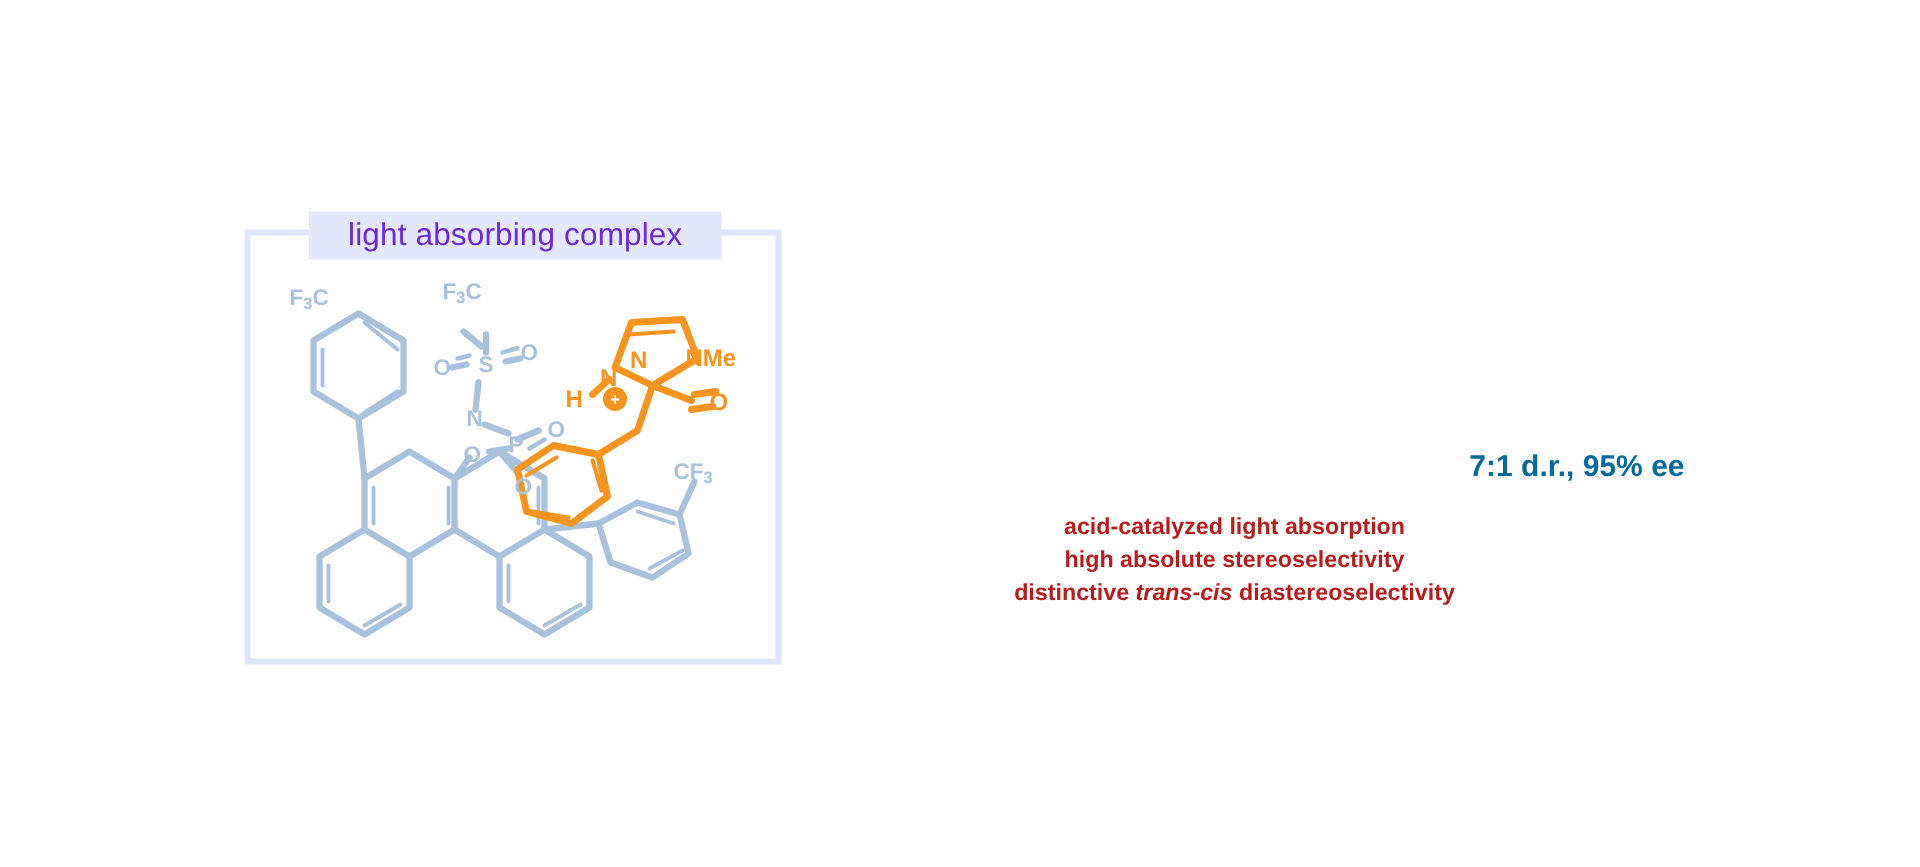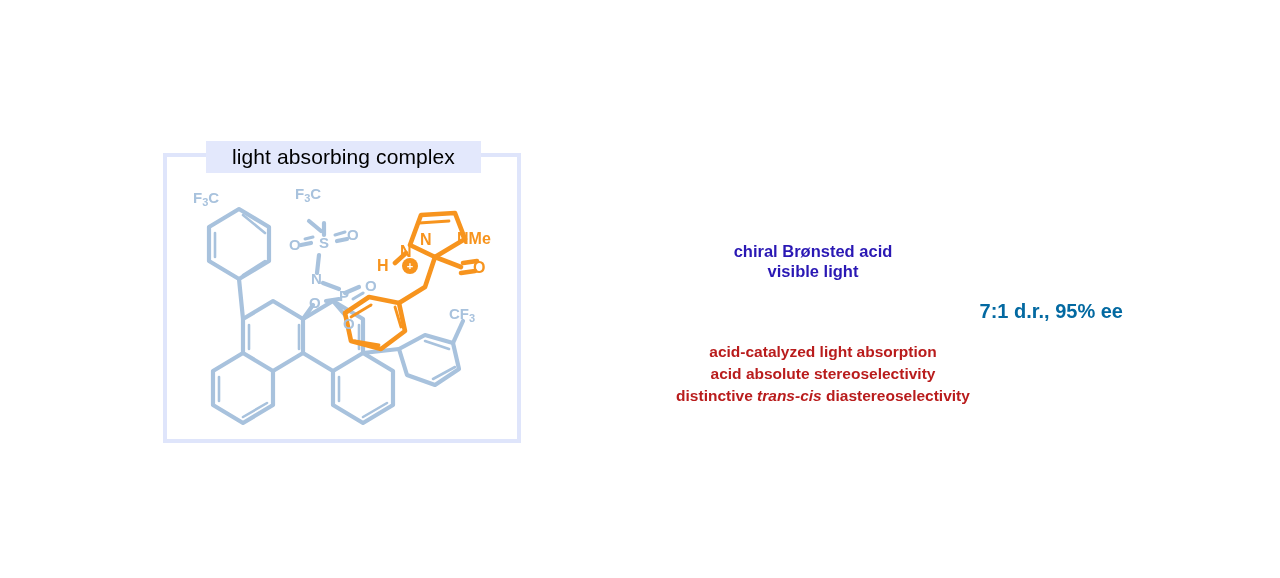"light absorbing complex" #complex-label { color: #000000 -> #6d28d9 }
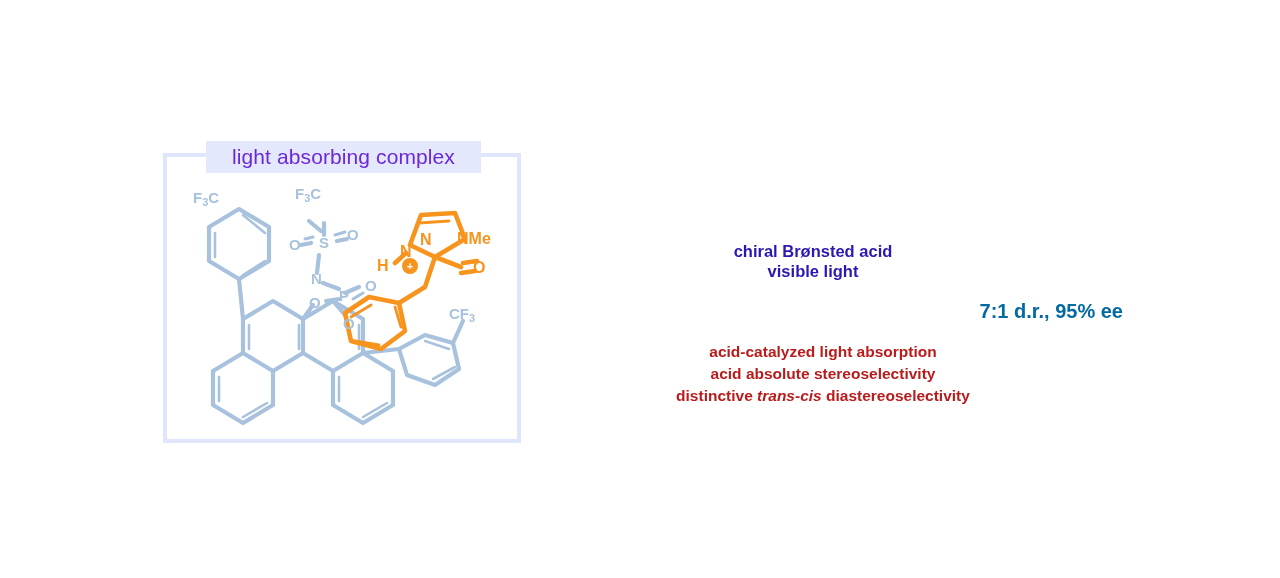"chiral Brønsted acid" div.ann { html: <div> <div>chiral Brønsted acid</div> <div>visible light</div> </div> -> none }
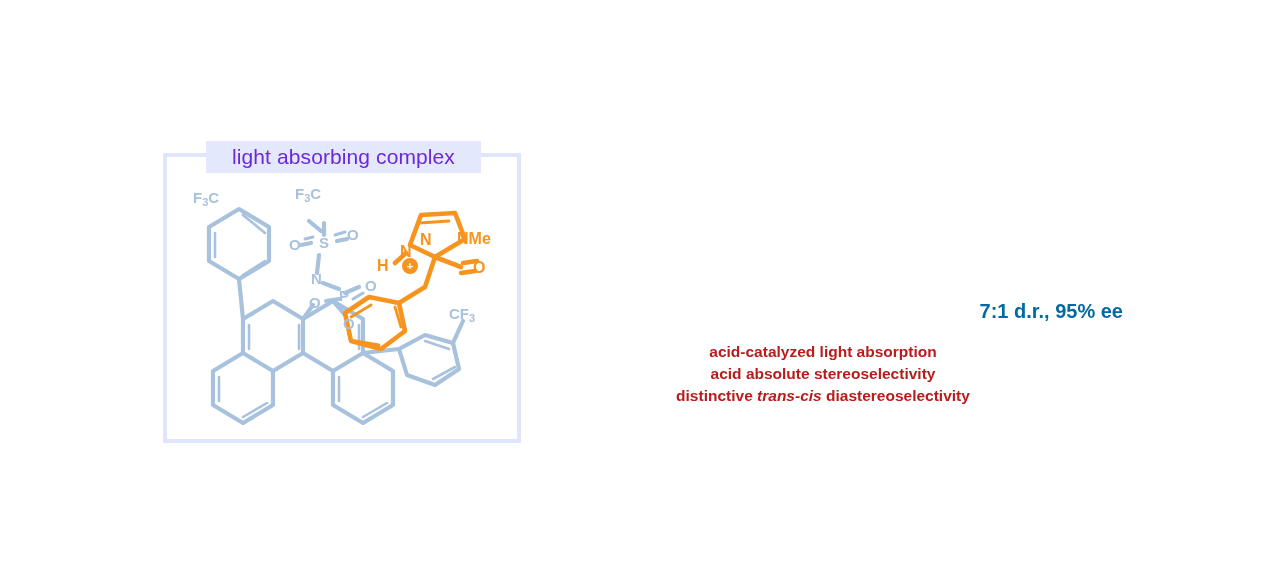"acid absolute stereoselectivity" div { text: acid -> high }
